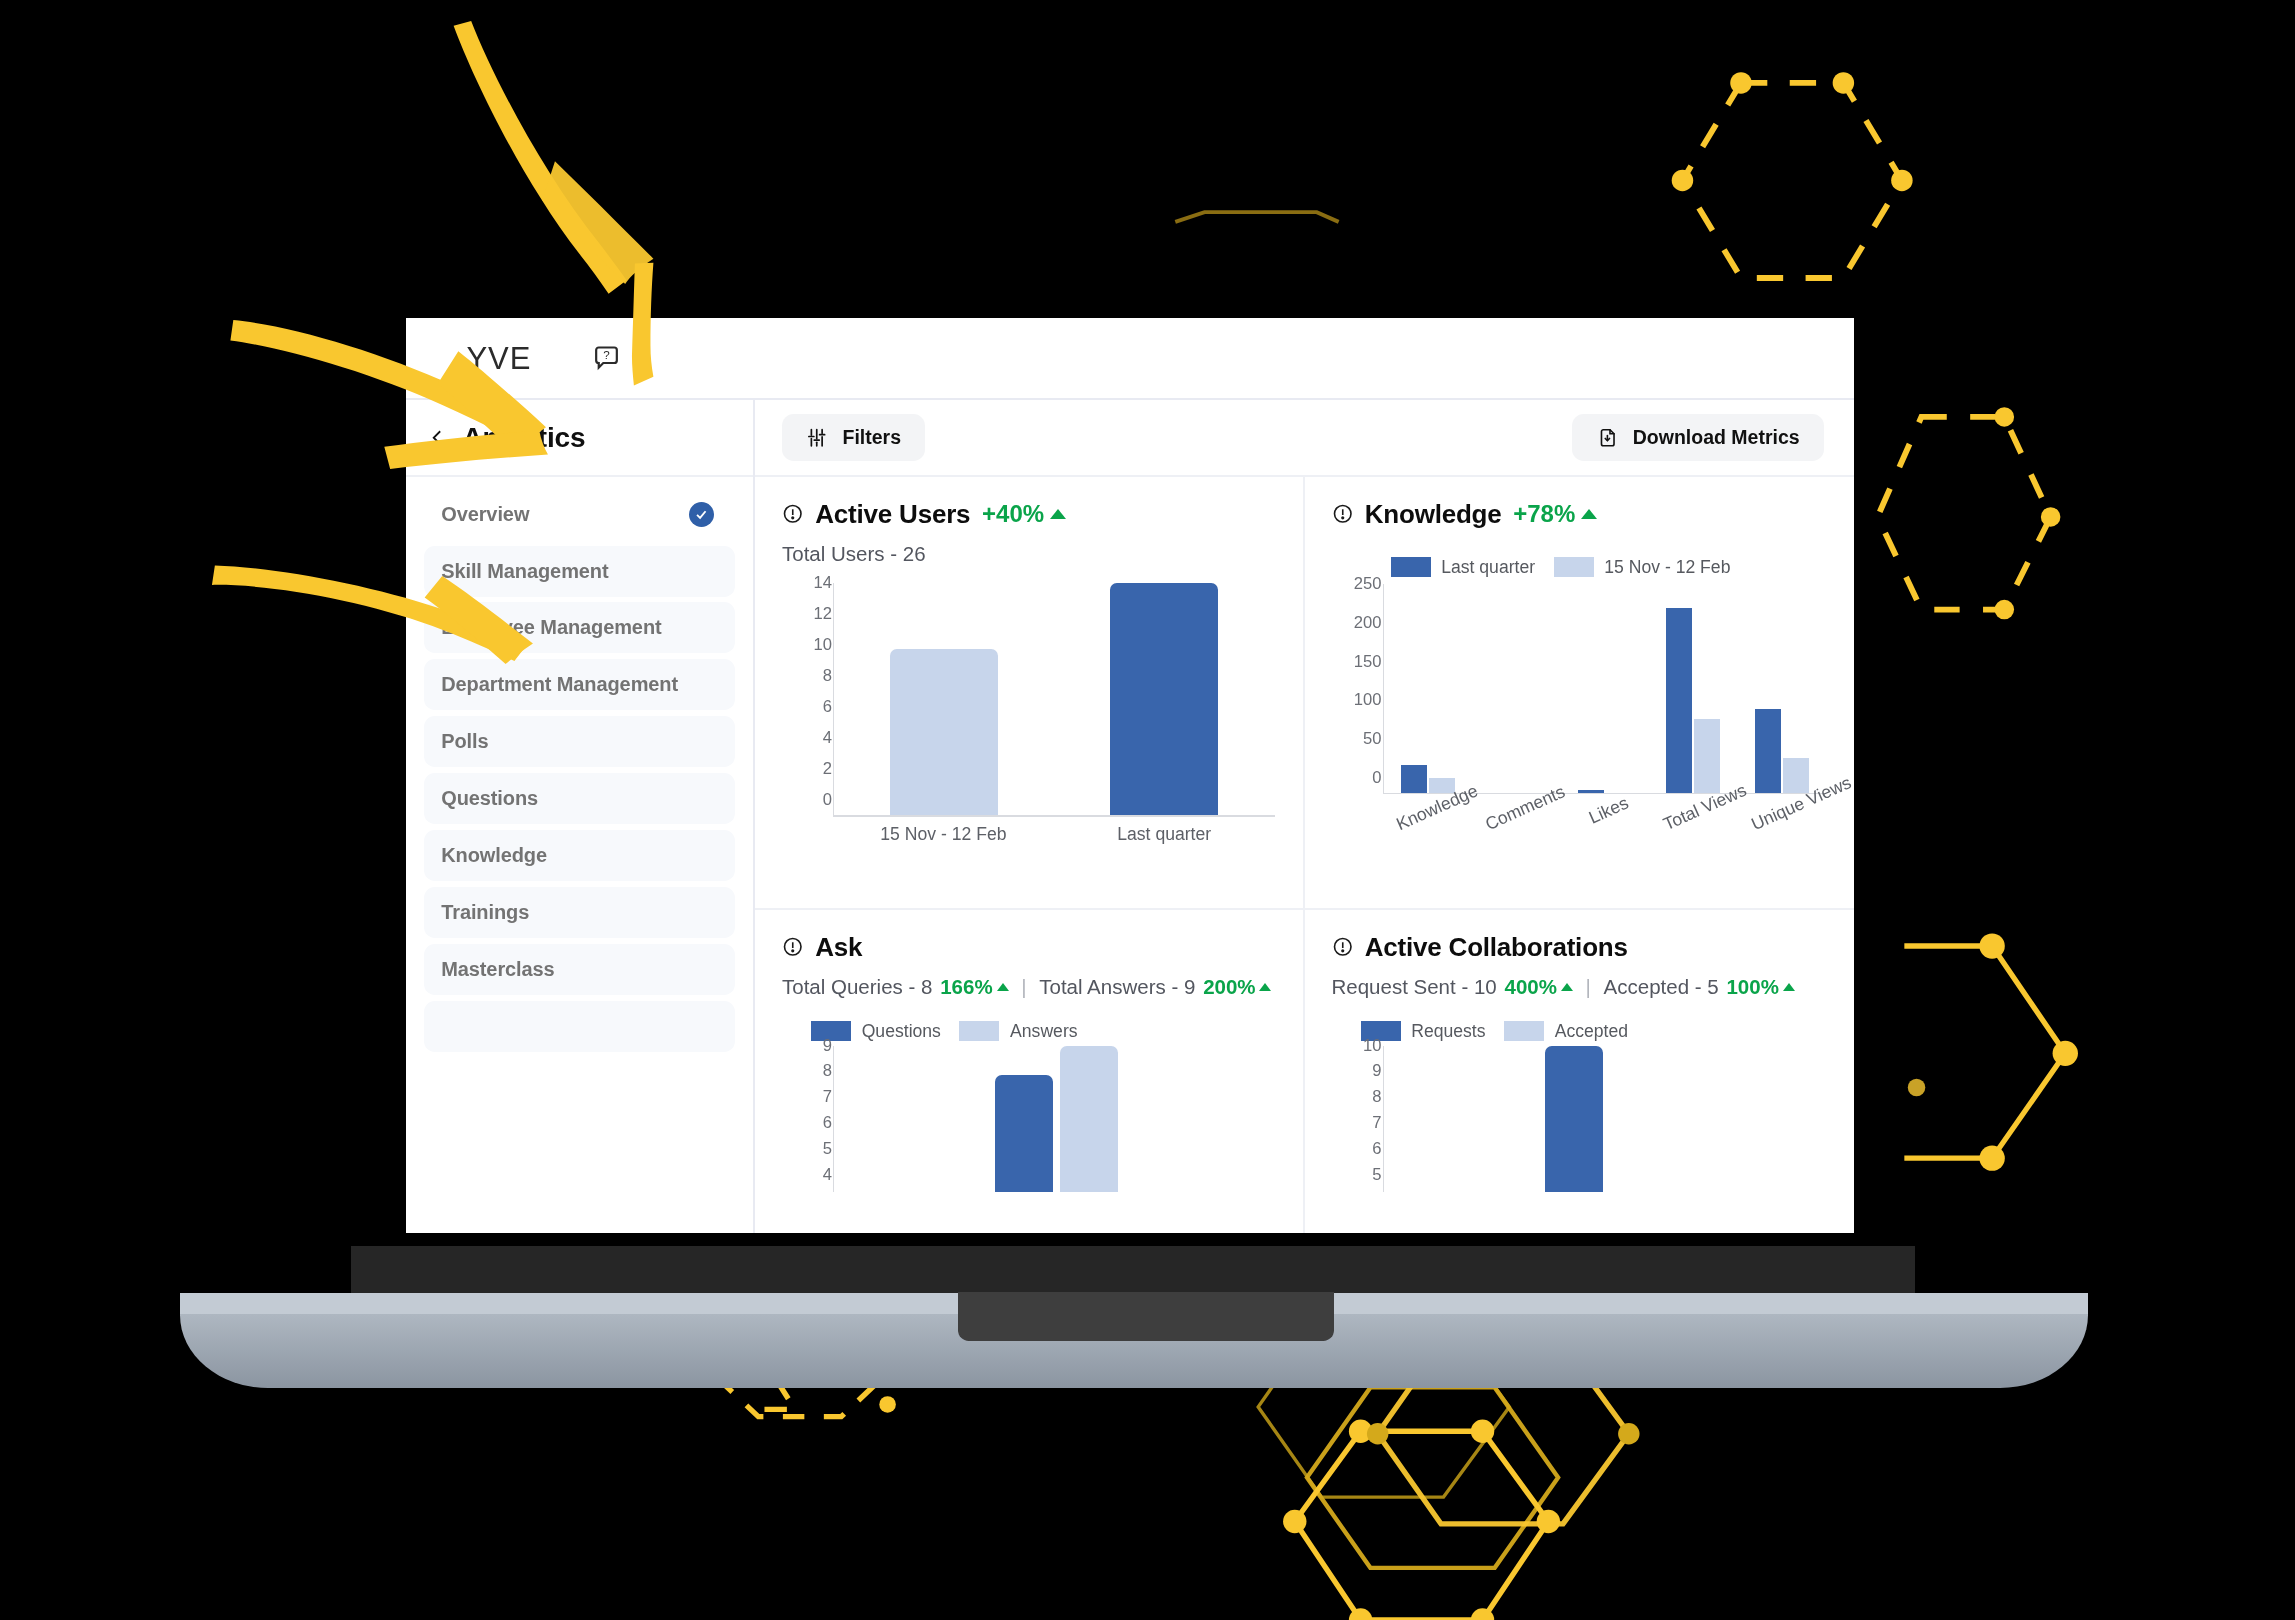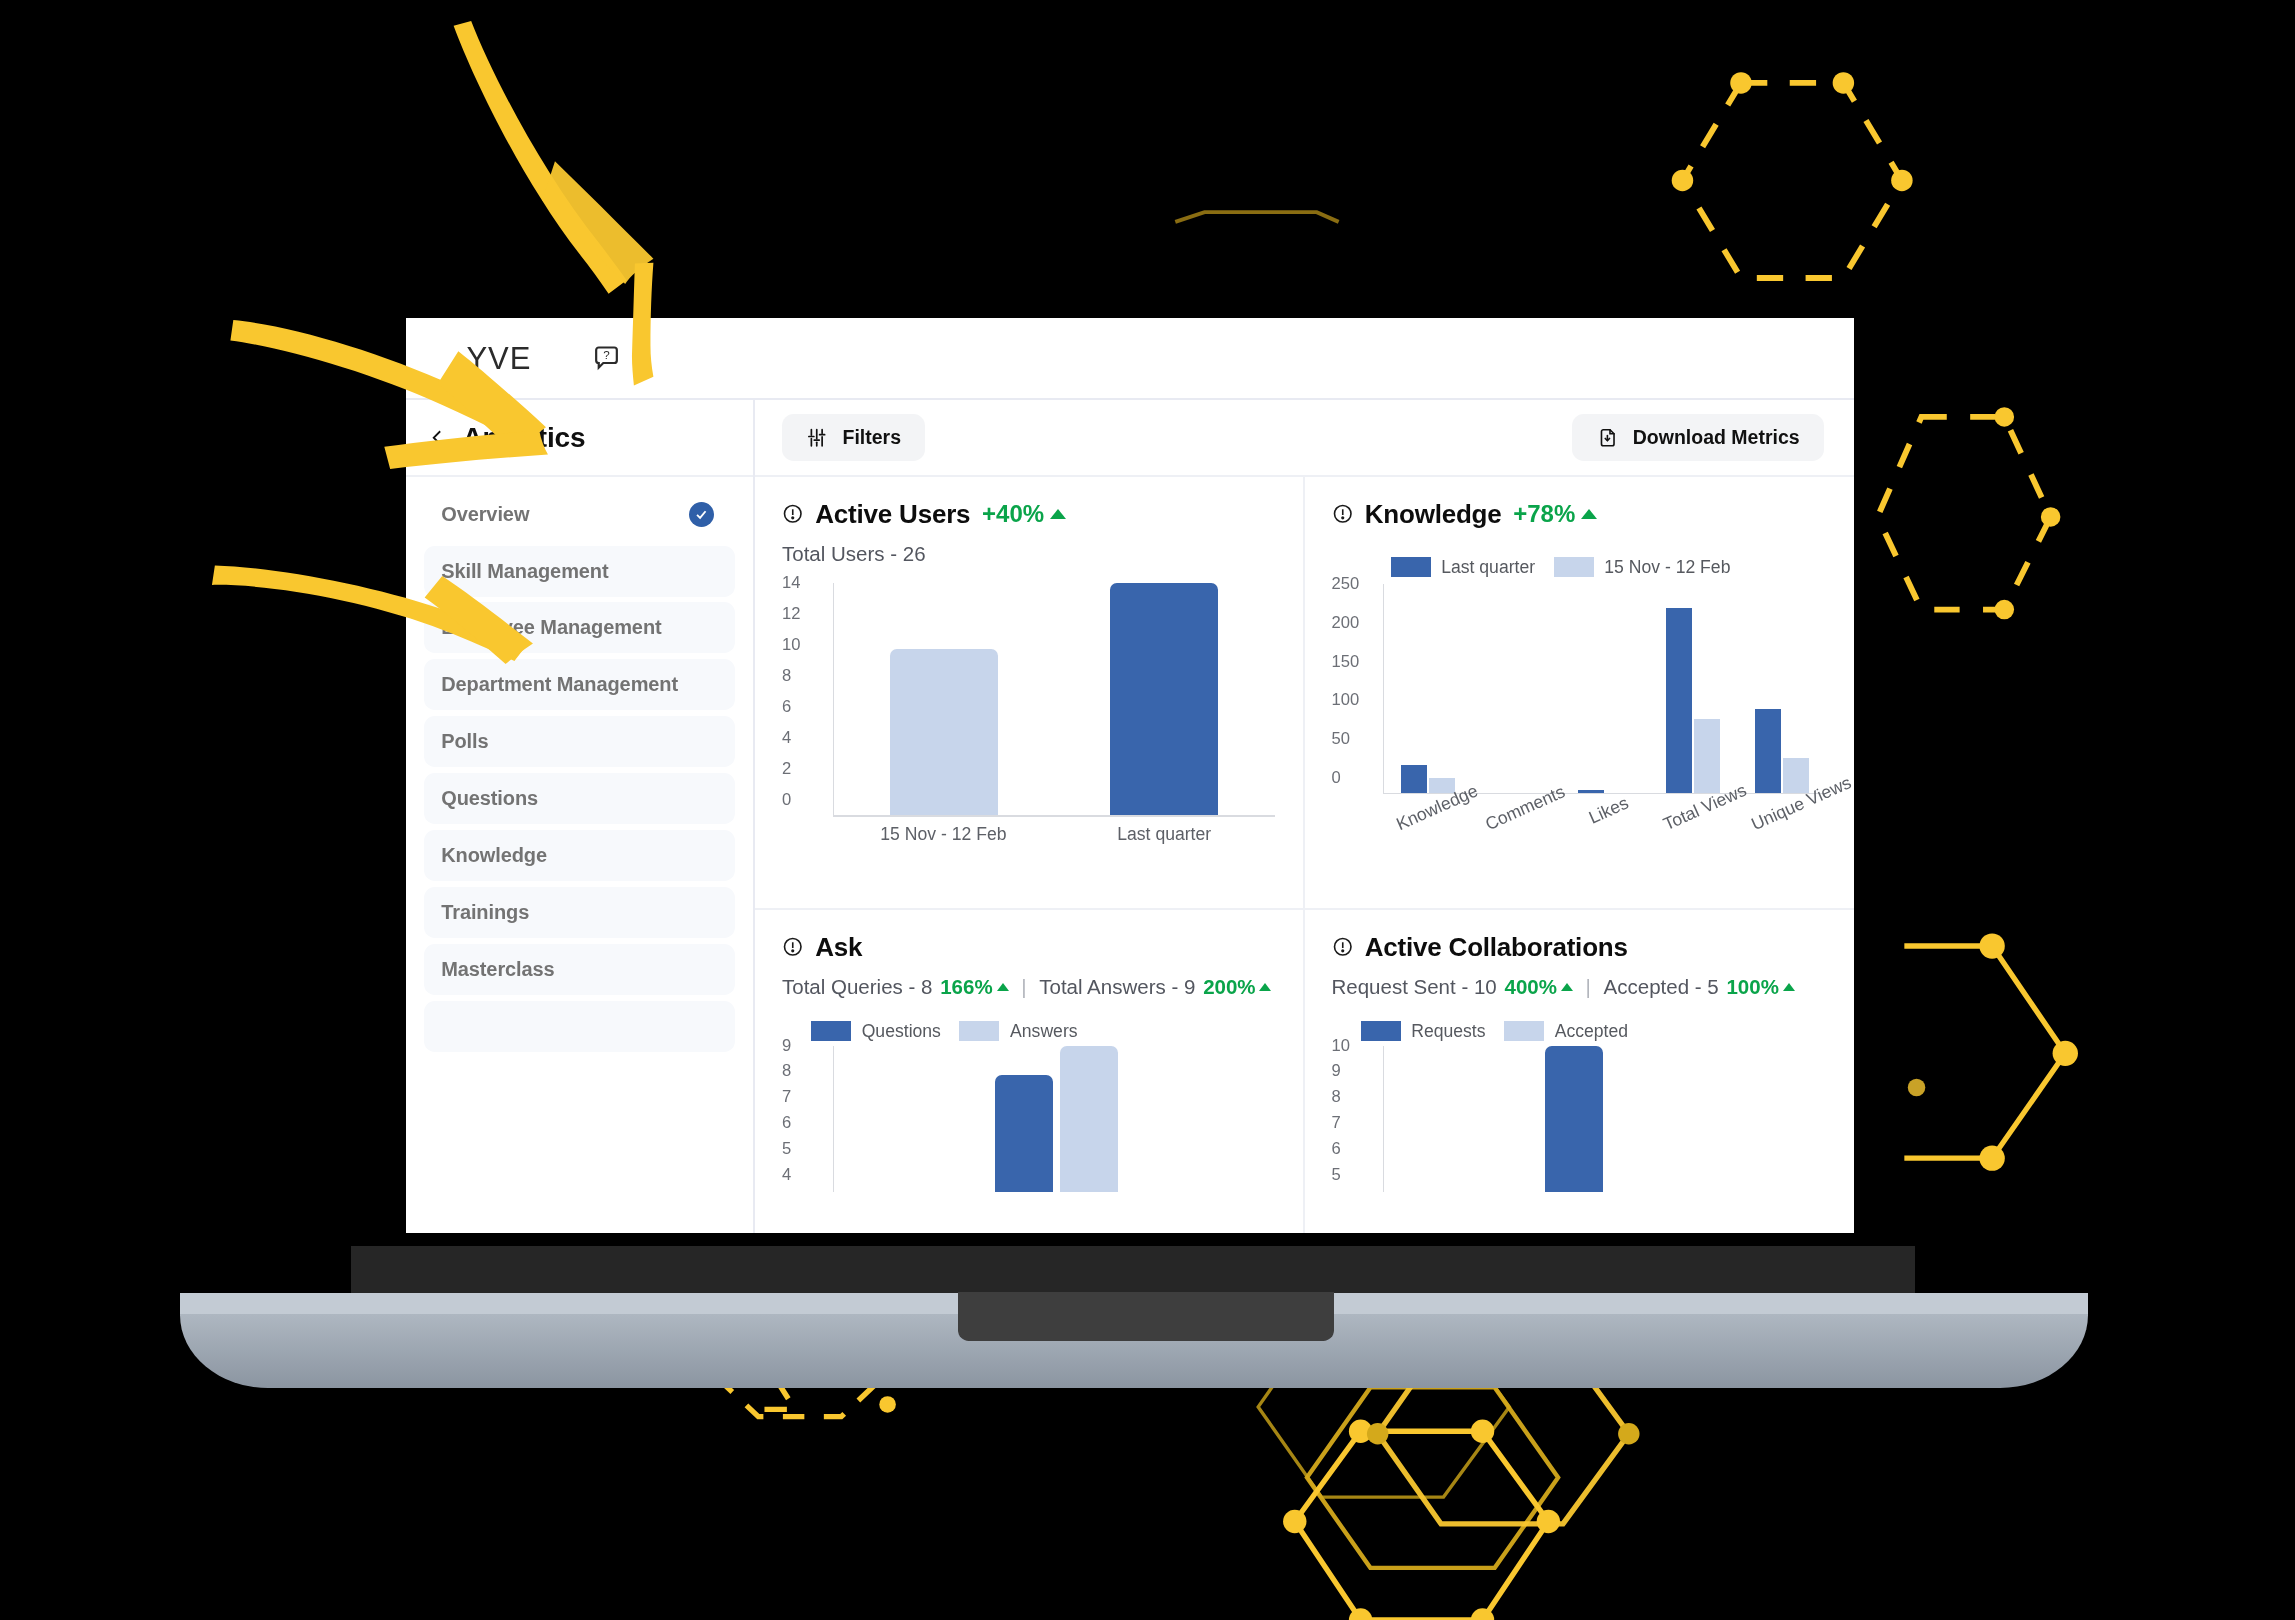"14" .yaxis { align-items: none -> flex-end; left: 0 -> 8px }
